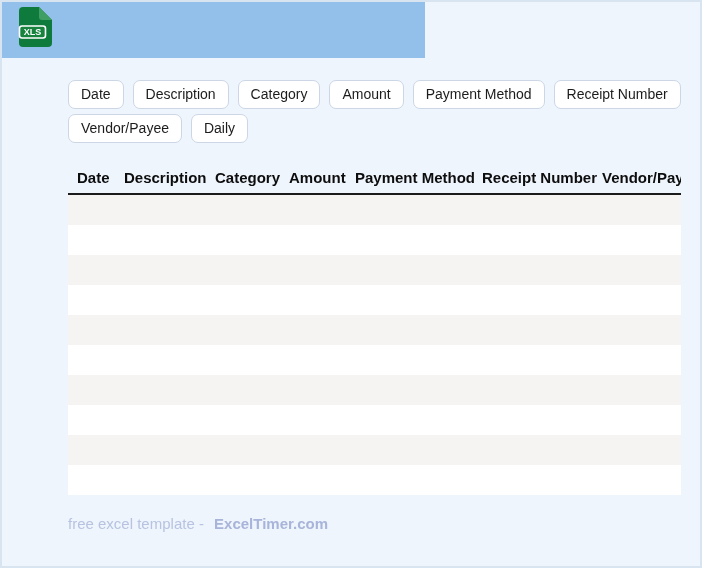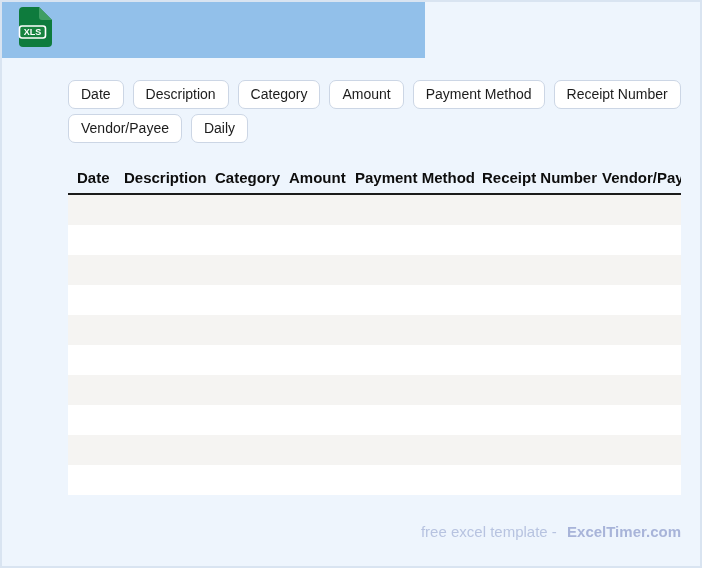"free excel template - ExcelTimer.com" .footer { margin: 28px 0 0 66px -> 20px 0 0 66px; text-align: right -> left }
